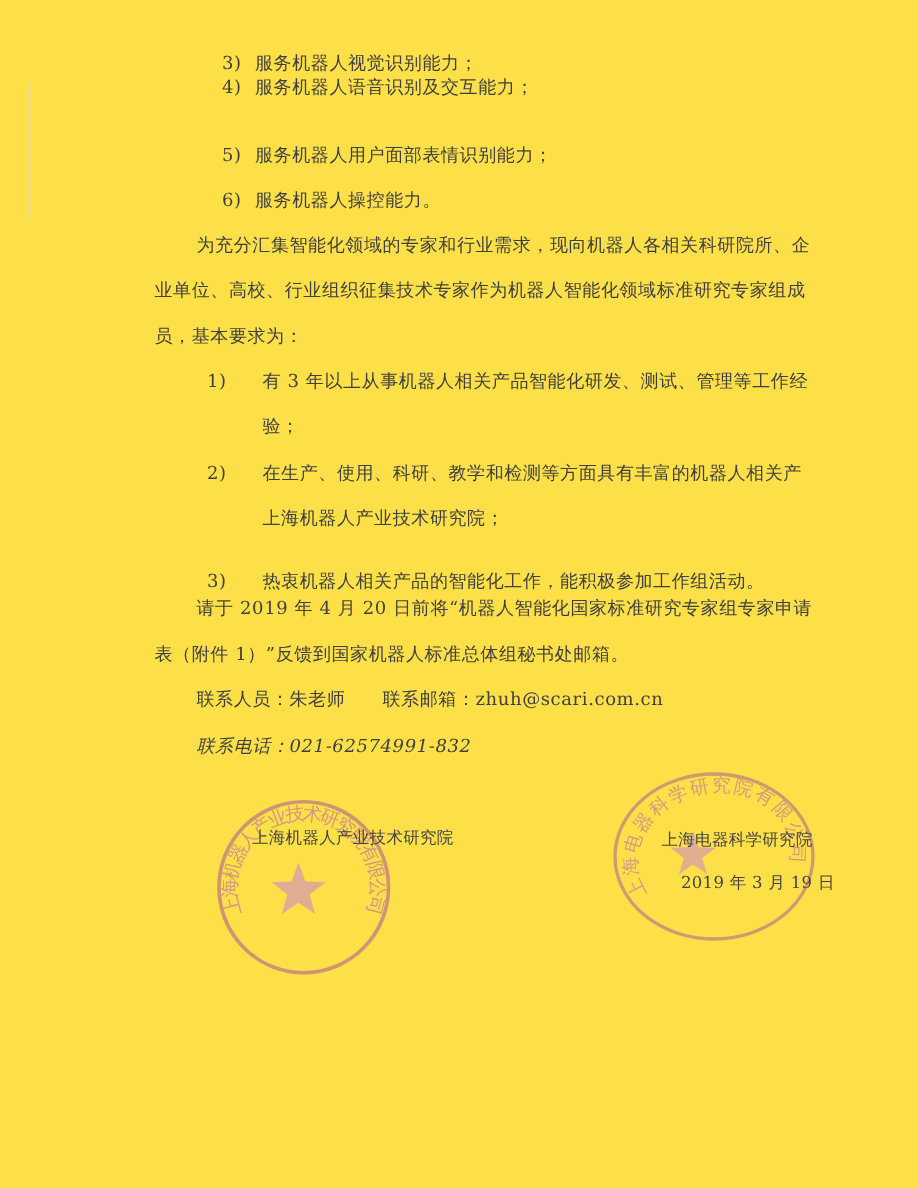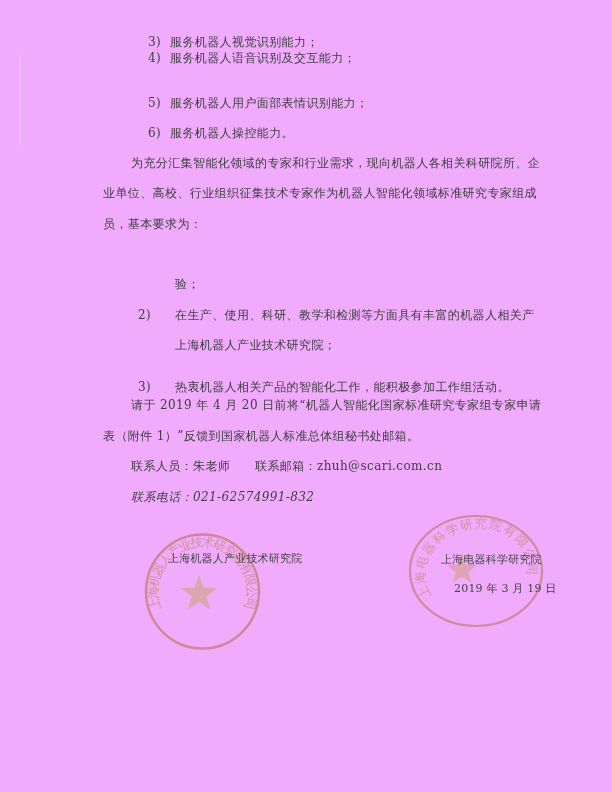"3) 服务机器人视觉识别能力；" .page { background: #f0abfc -> #fde047 }
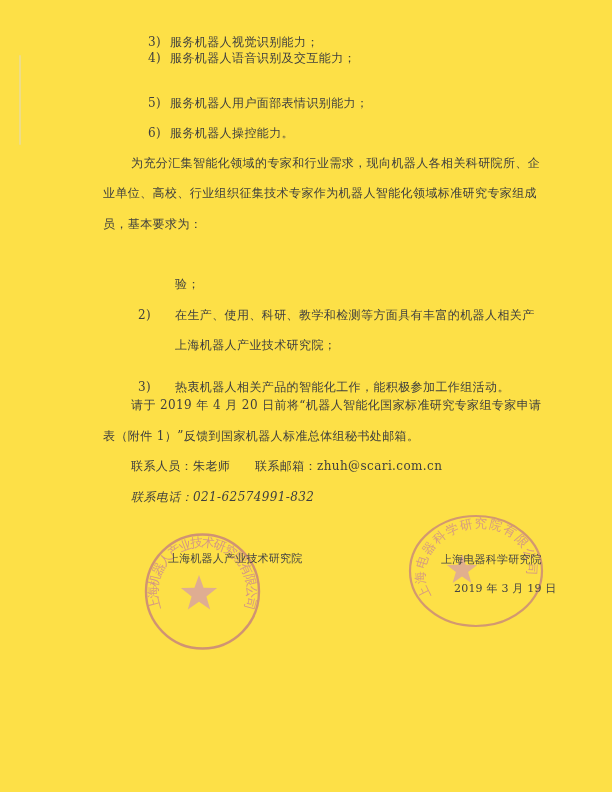"1) 有 3 年以上从事机器人相关产品智能化研发、测试、管理等工作经" div.ln { html: none -> <div><span>1)</span><span>有 3 年以上从事机器人相关产品智能化研发、测试、管理等工作经</span></div> }
